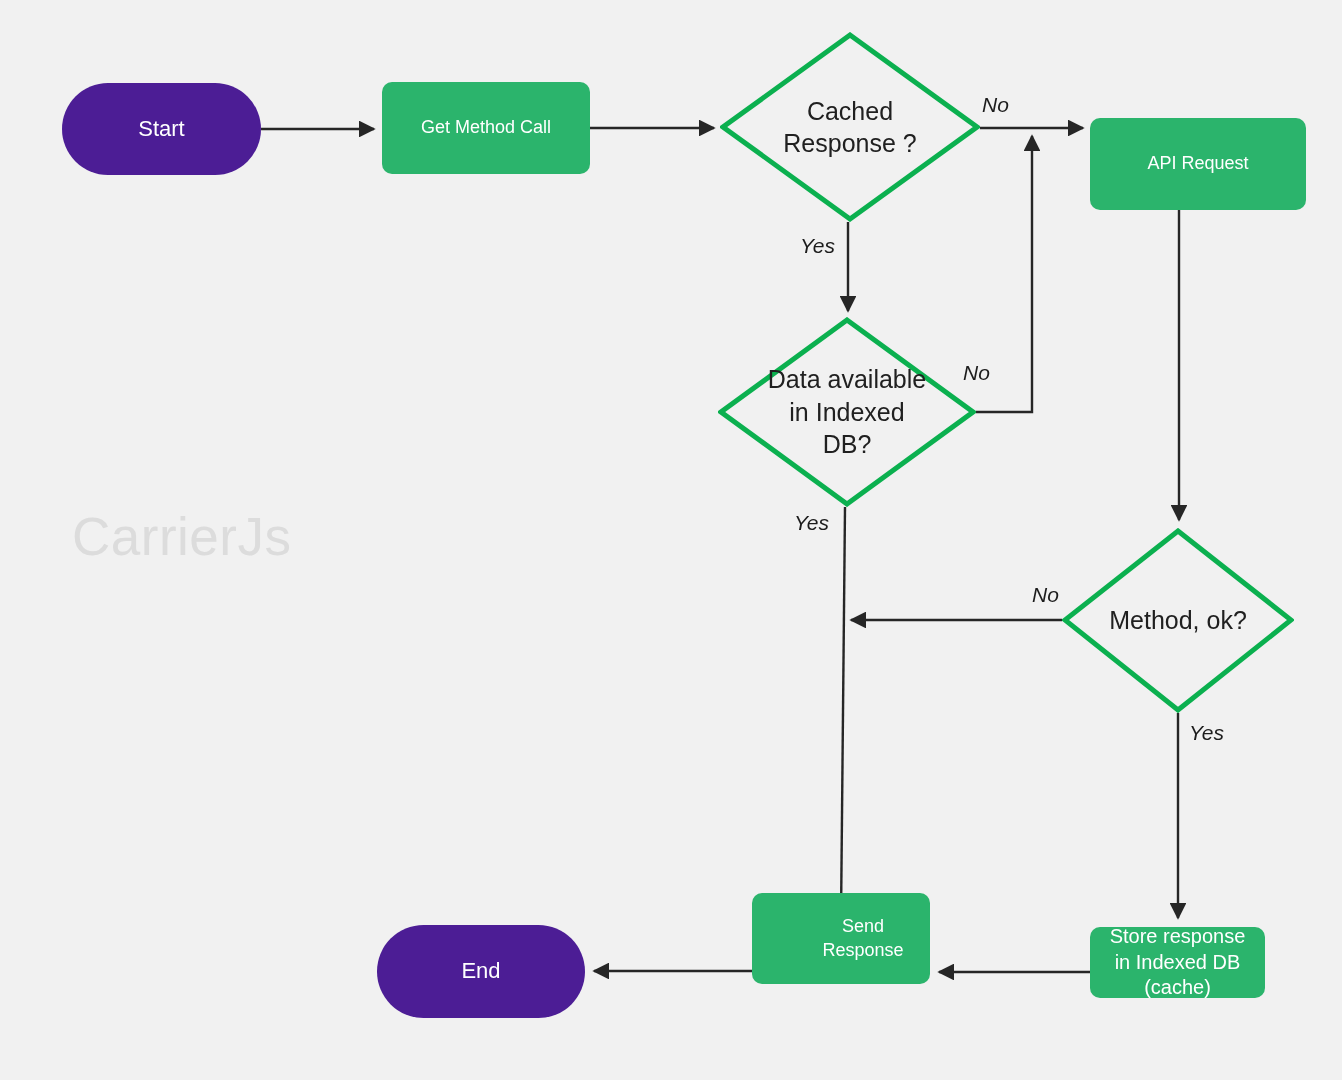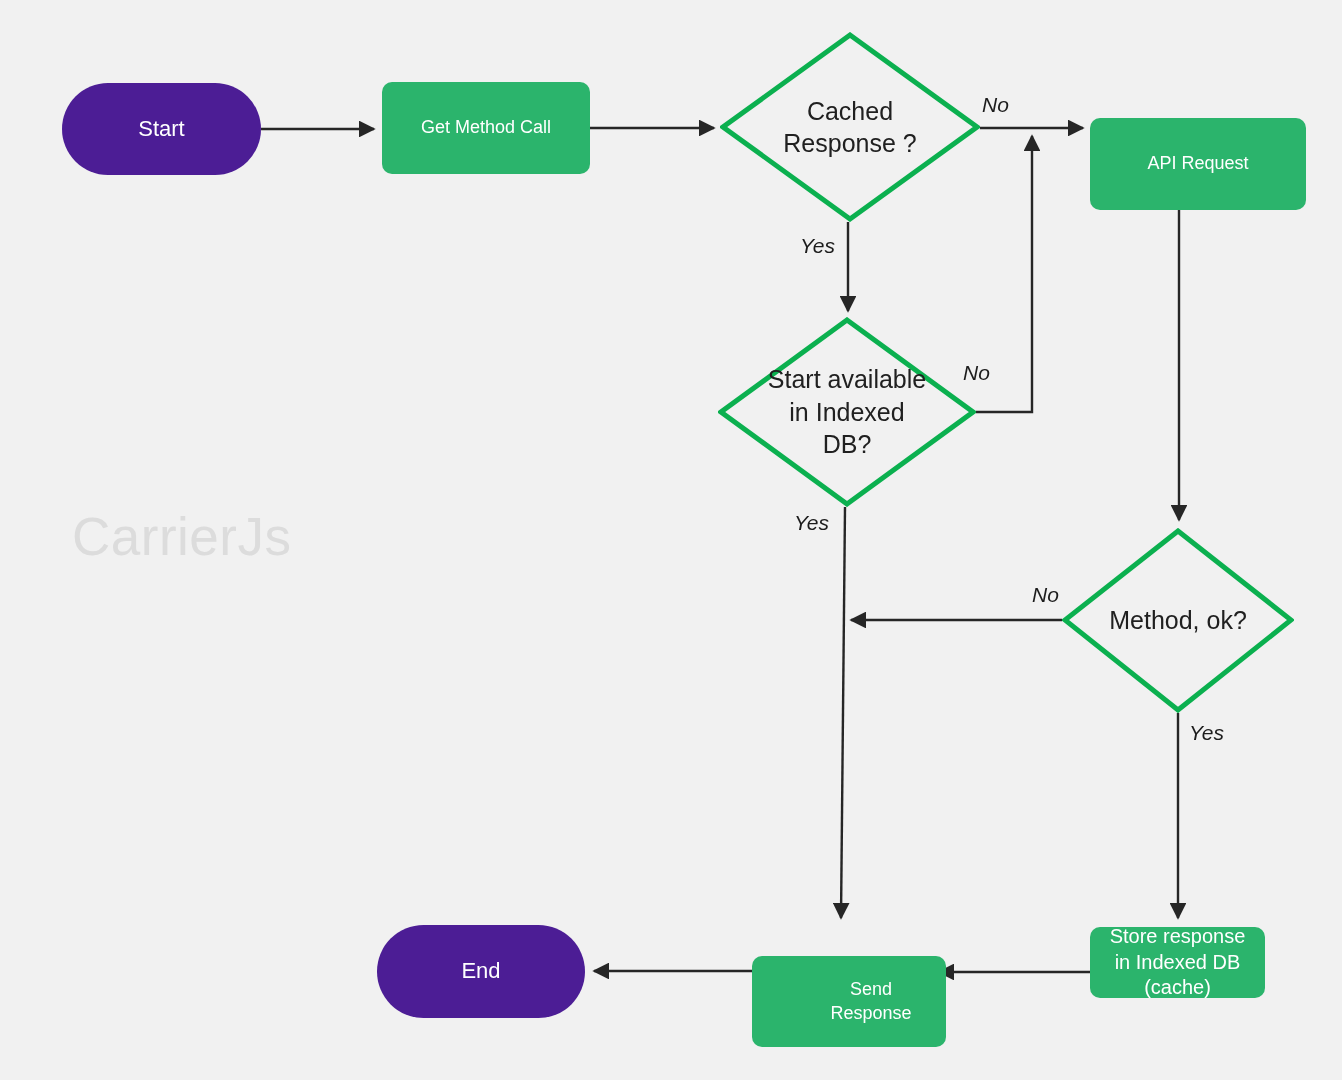"Start available" span.dia-label { text: Start -> Data }
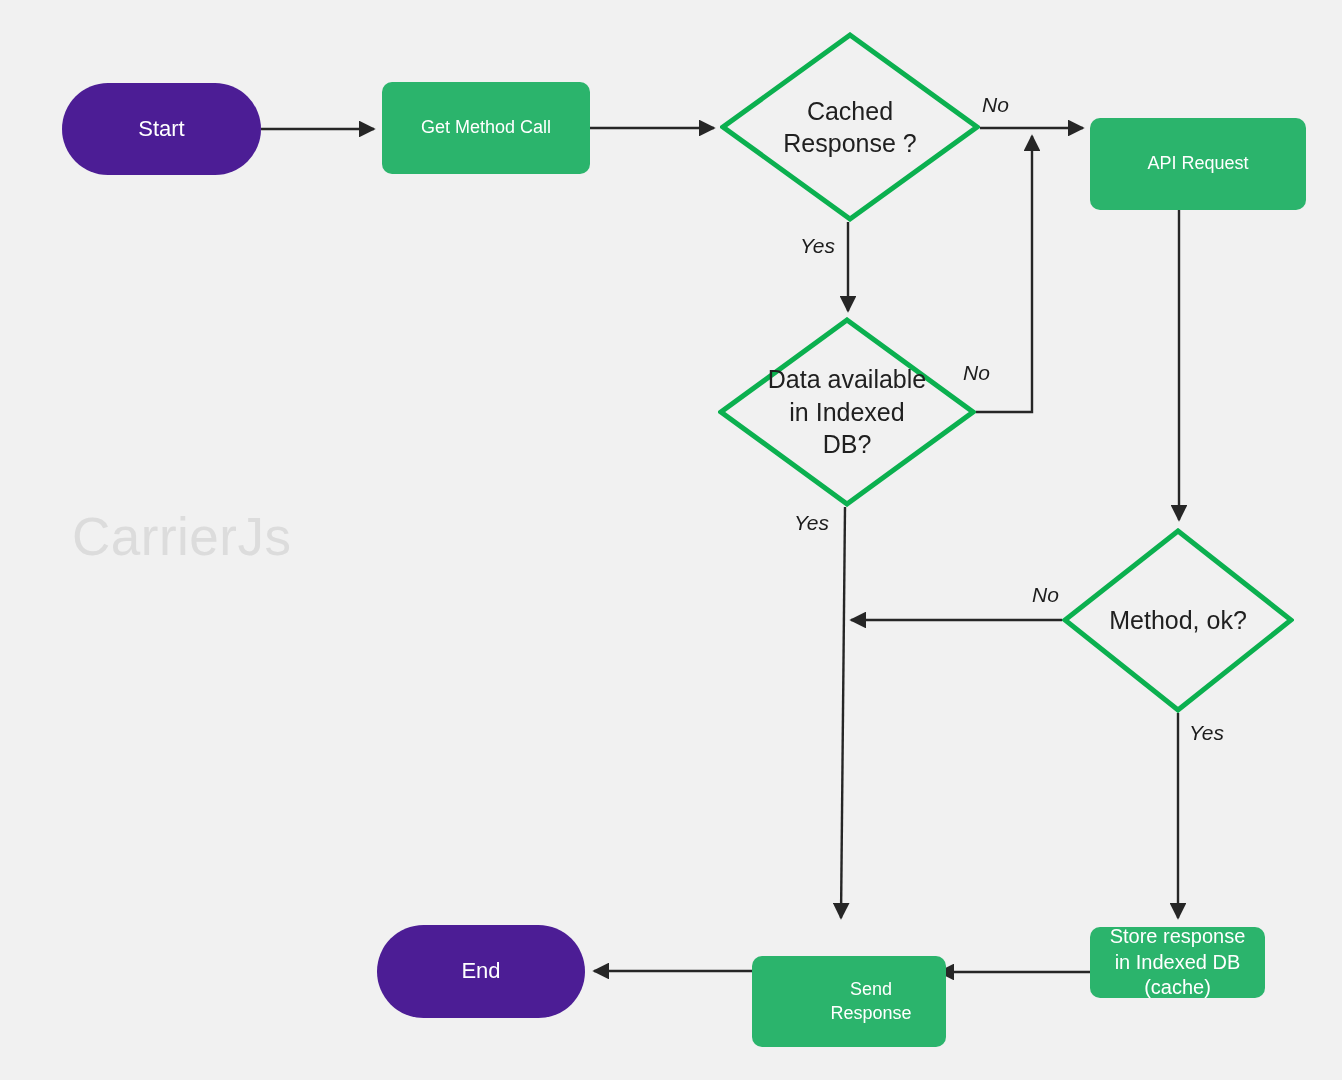"Send" div.node { top: 956px -> 893px; width: 194px -> 178px }
